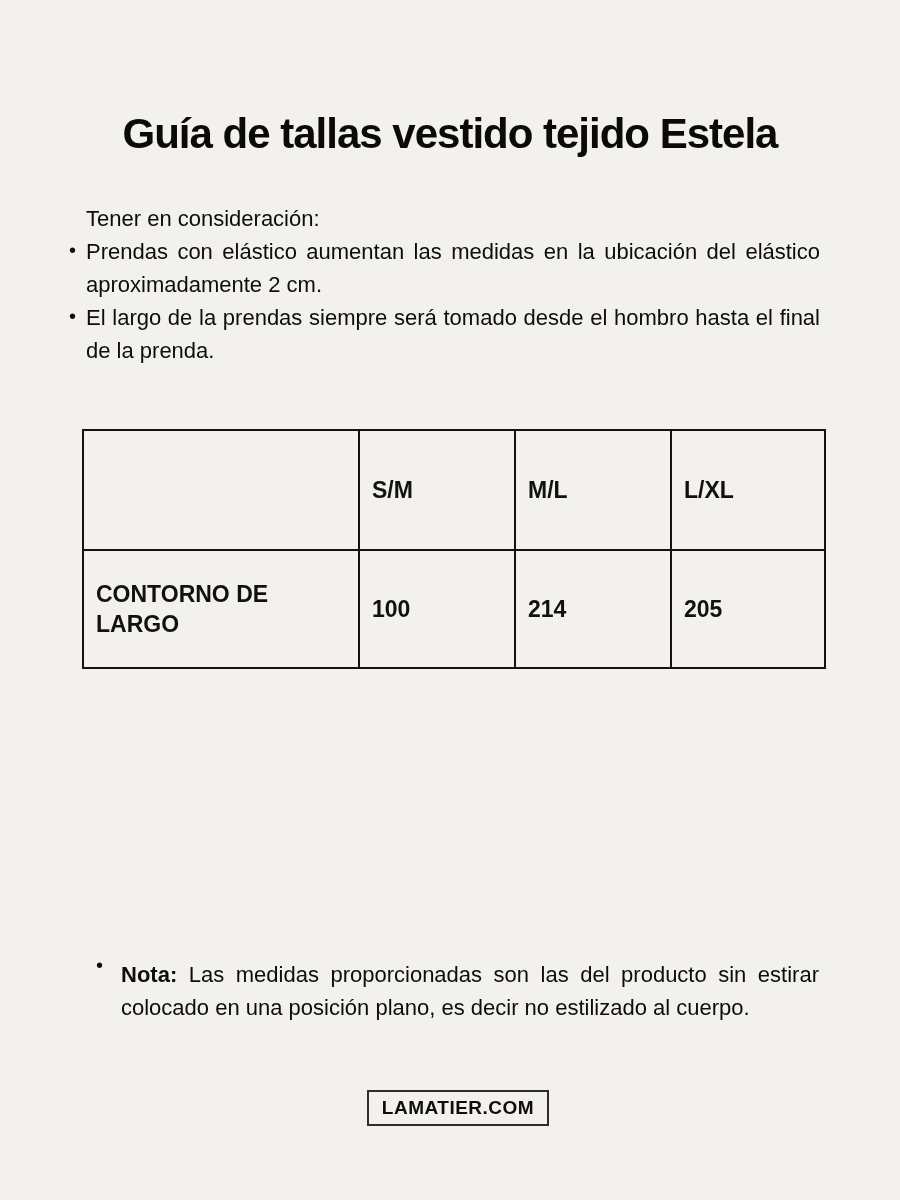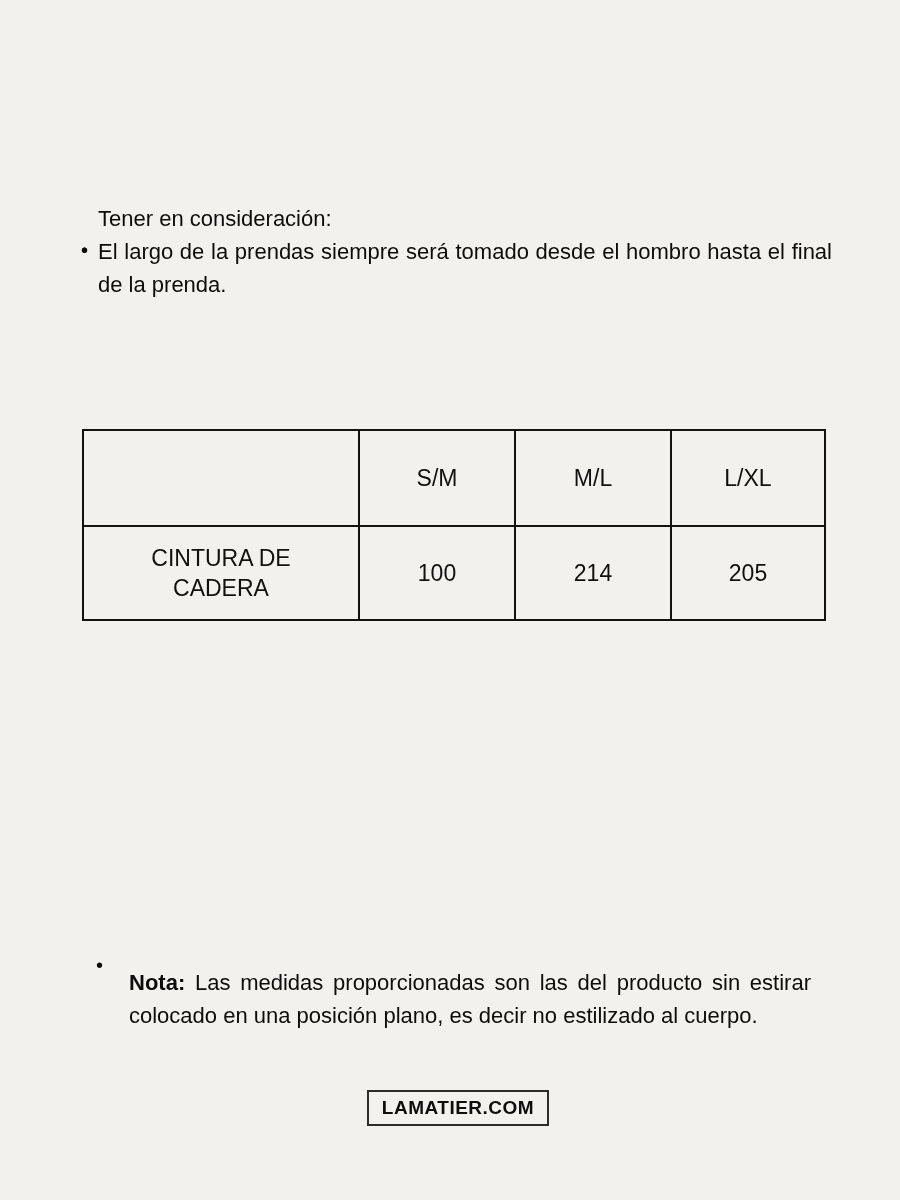"Guía de tallas vestido tejido" h1.page-title { html: none -> <h1>Guía de tallas vestido tejido Estela</h1> }
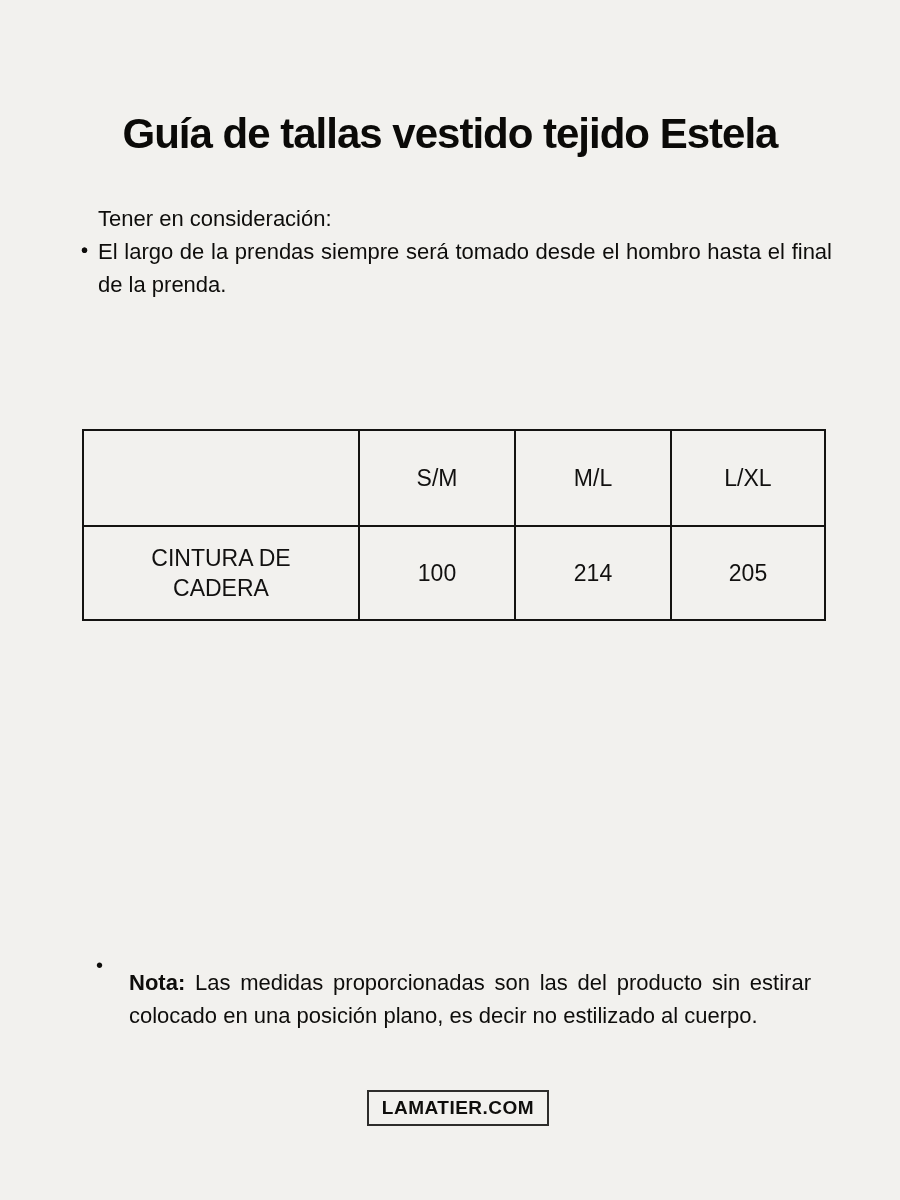"Tener en consideración:" .considerations { left: 98px -> 86px }
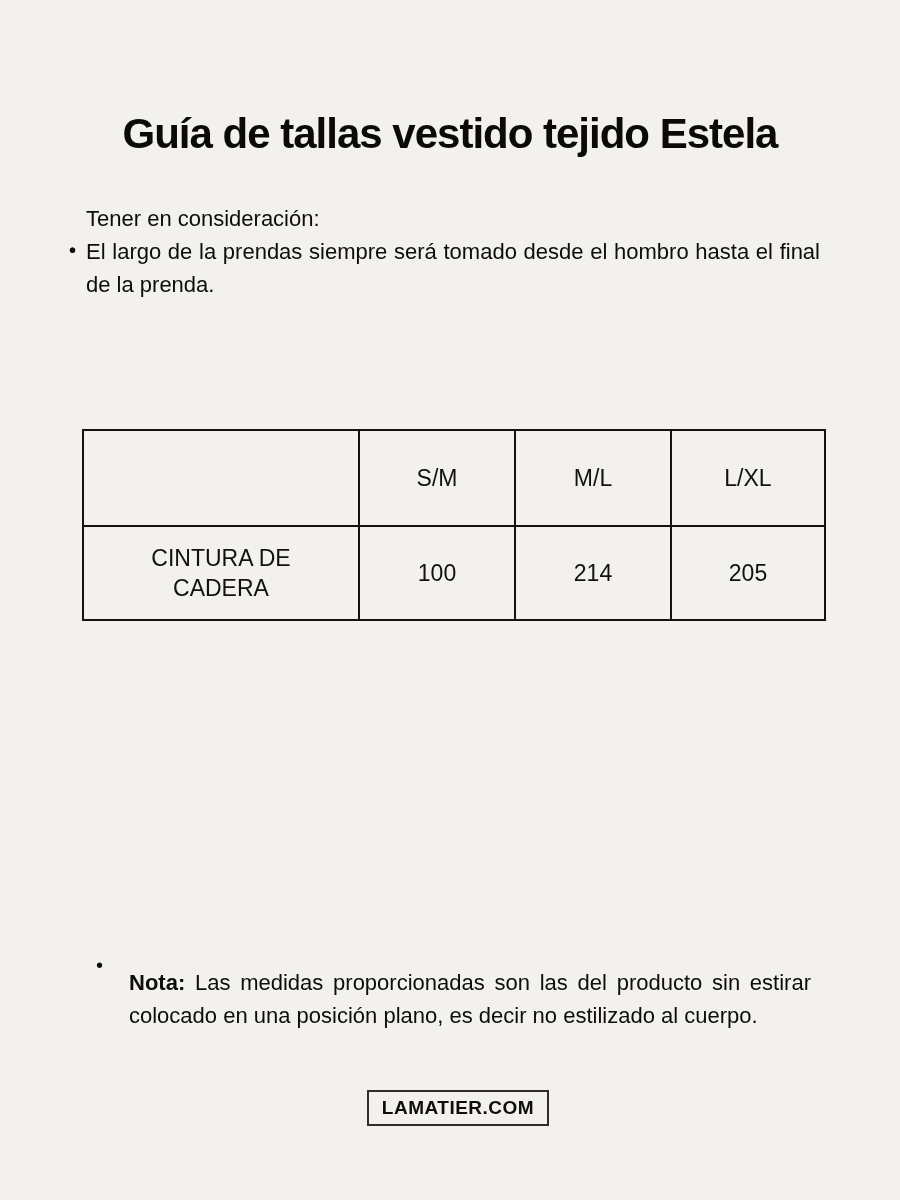"Prendas con elástico aumentan las" span { html: none -> <span>Prendas con elástico aumentan las medidas en la ubicación del elástico aproximadamente 2 cm.</span> }
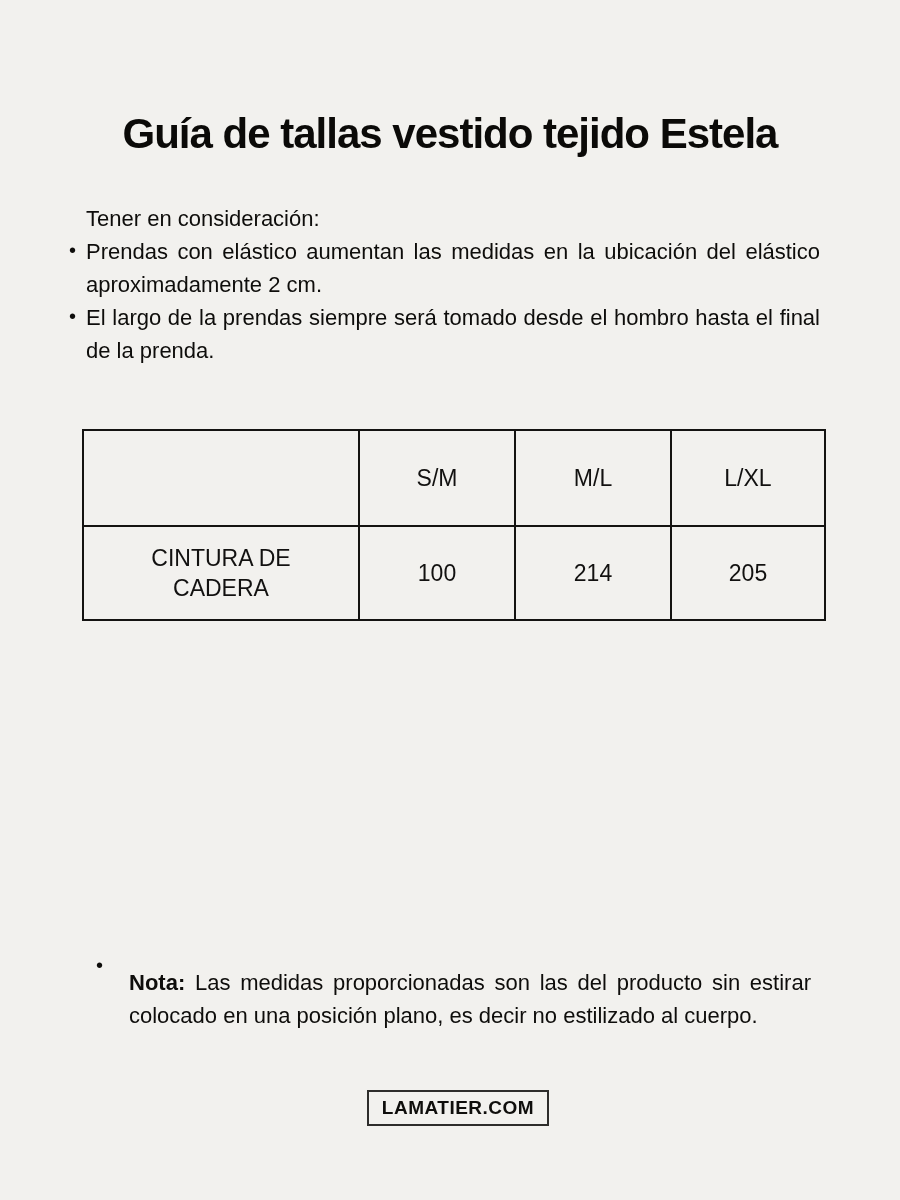"S/M" .size-table th, .size-table td { font-weight: normal -> bold; padding: 0 -> 12px; text-align: center -> left }
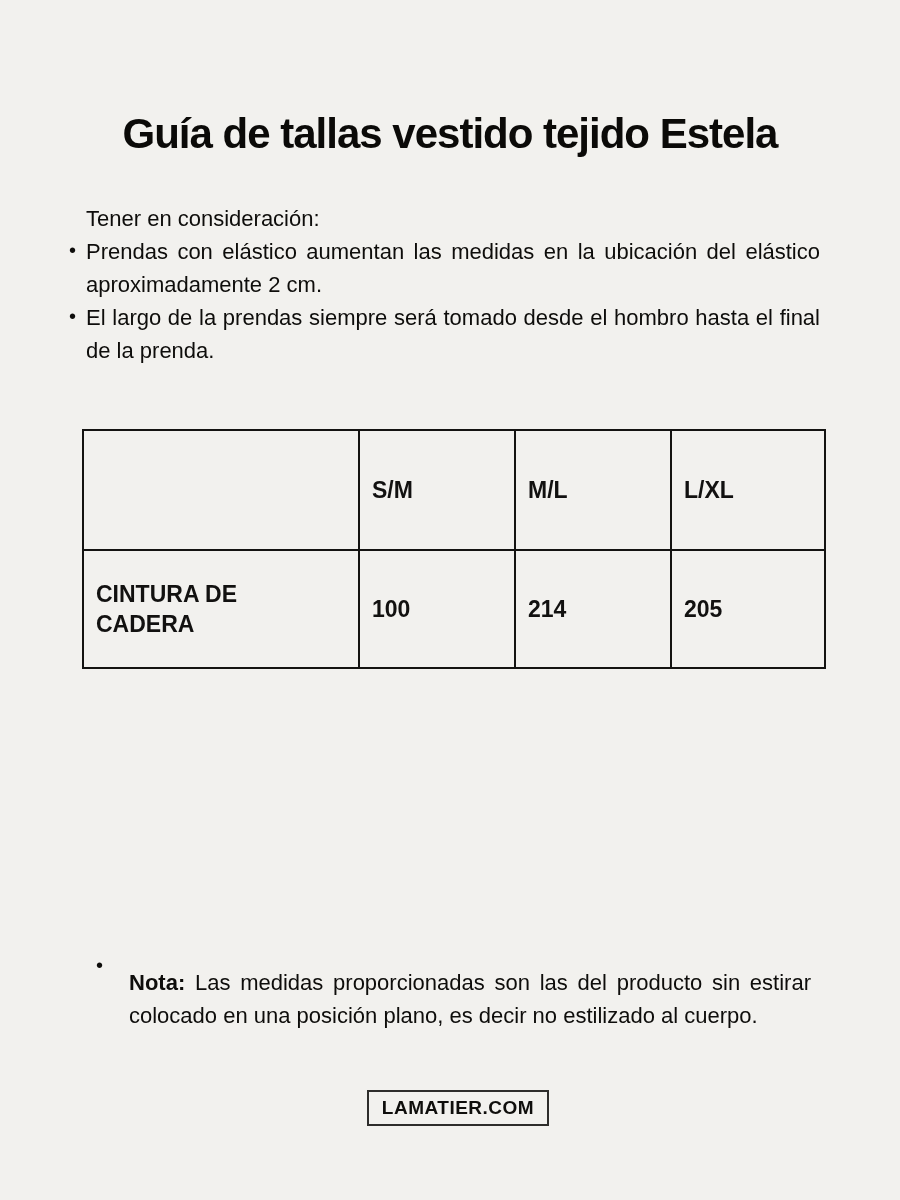"CINTURA DE CADERA" span.row-label-text { text: CINTURA DE CADERA -> CONTORNO DE LARGO }
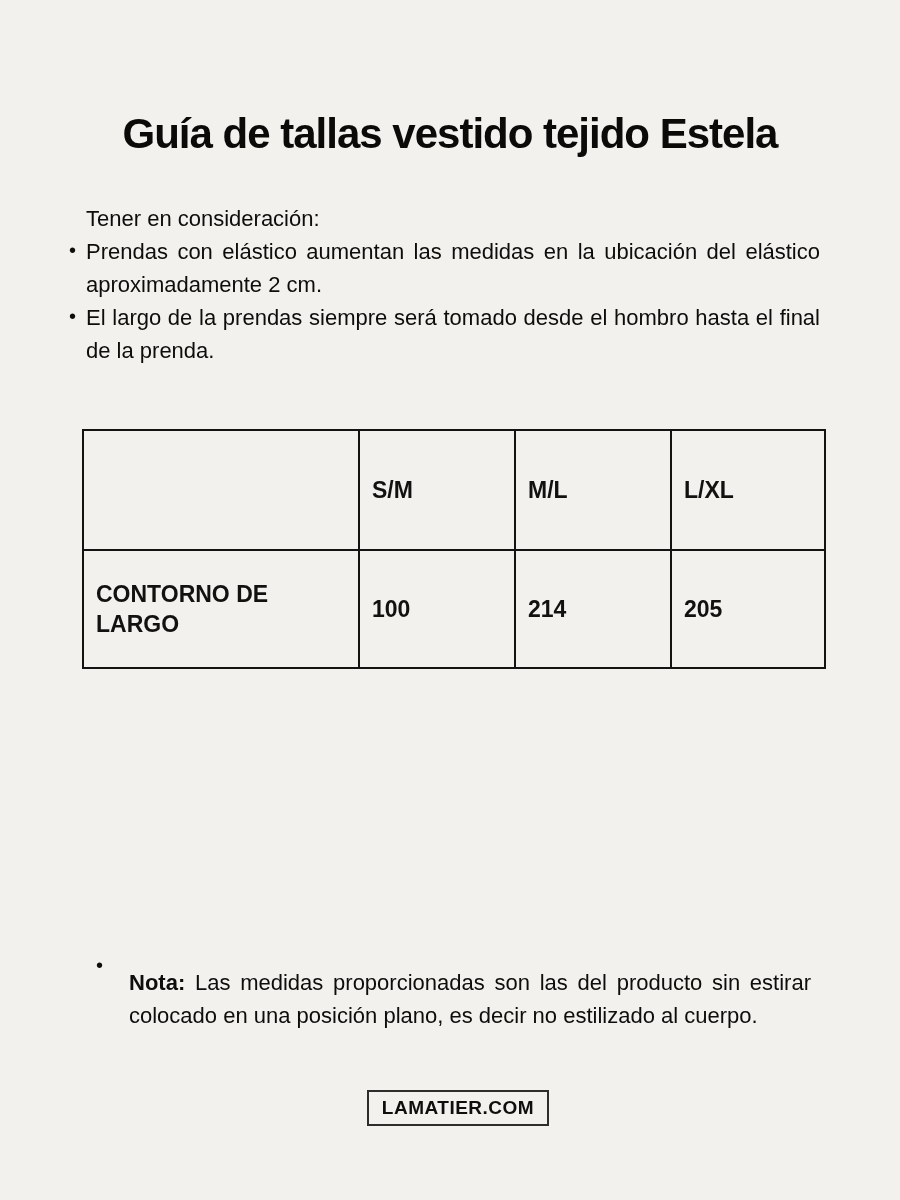"Nota: Las medidas proporcionadas son" .note-text { margin: 16px -> 8px }
